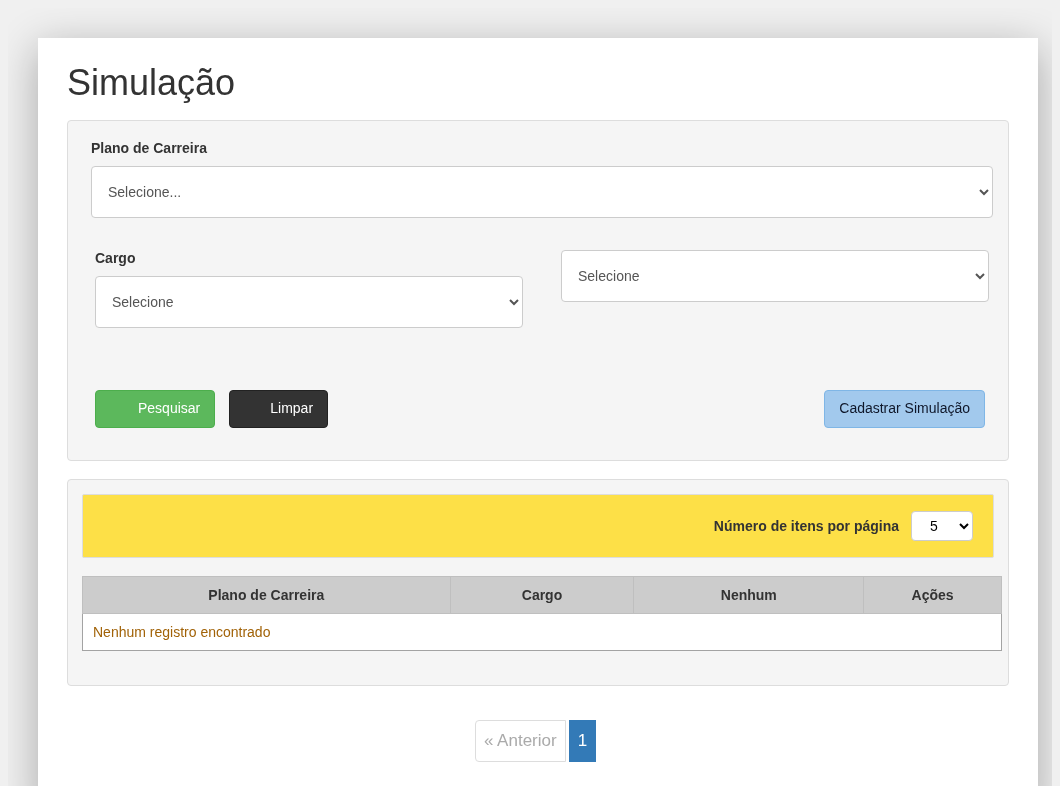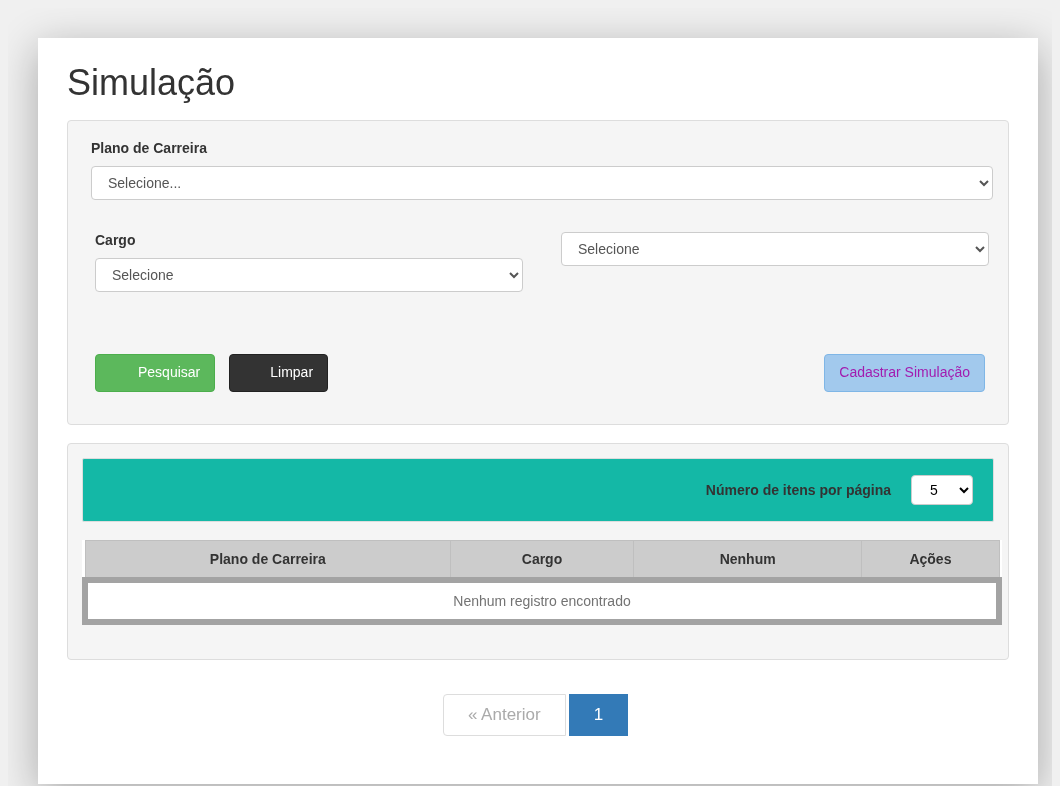"Selecione..." select.form-control { height: 34px -> 52px }
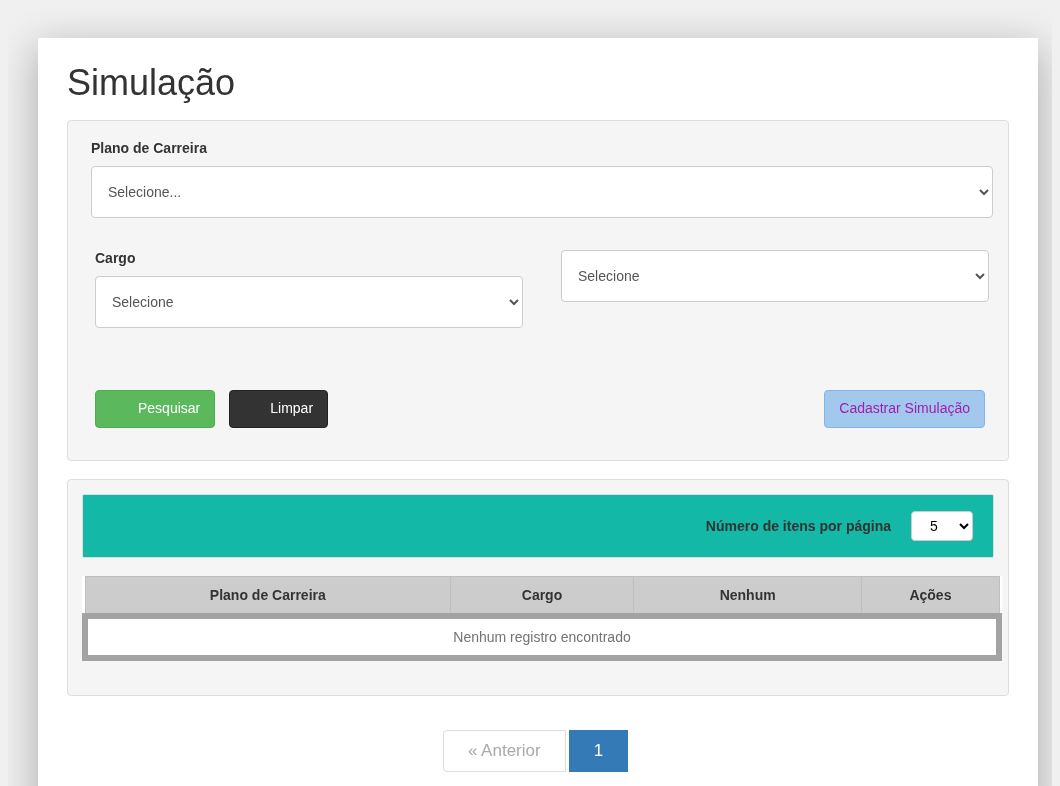"Cadastrar Simulação" .btn-info { color: #a21caf -> #0f172a }
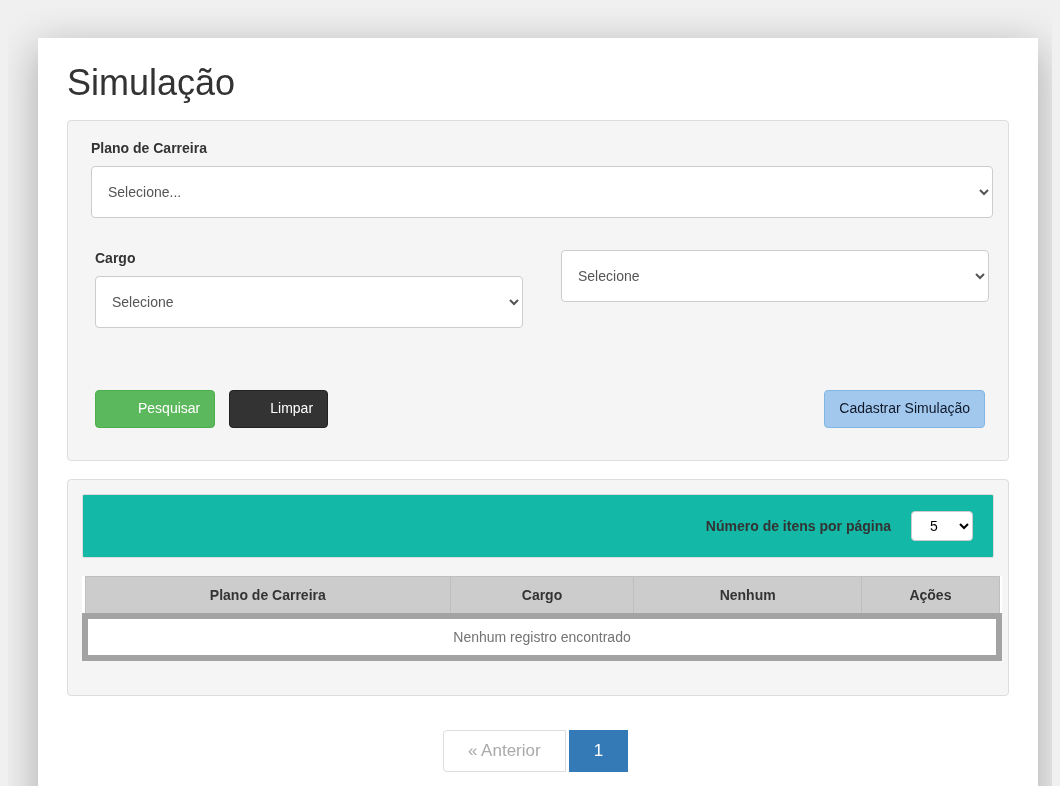"Número de itens por página" .items-per-page { background: #14b8a6 -> #fde047; gap: 12px -> 4px }
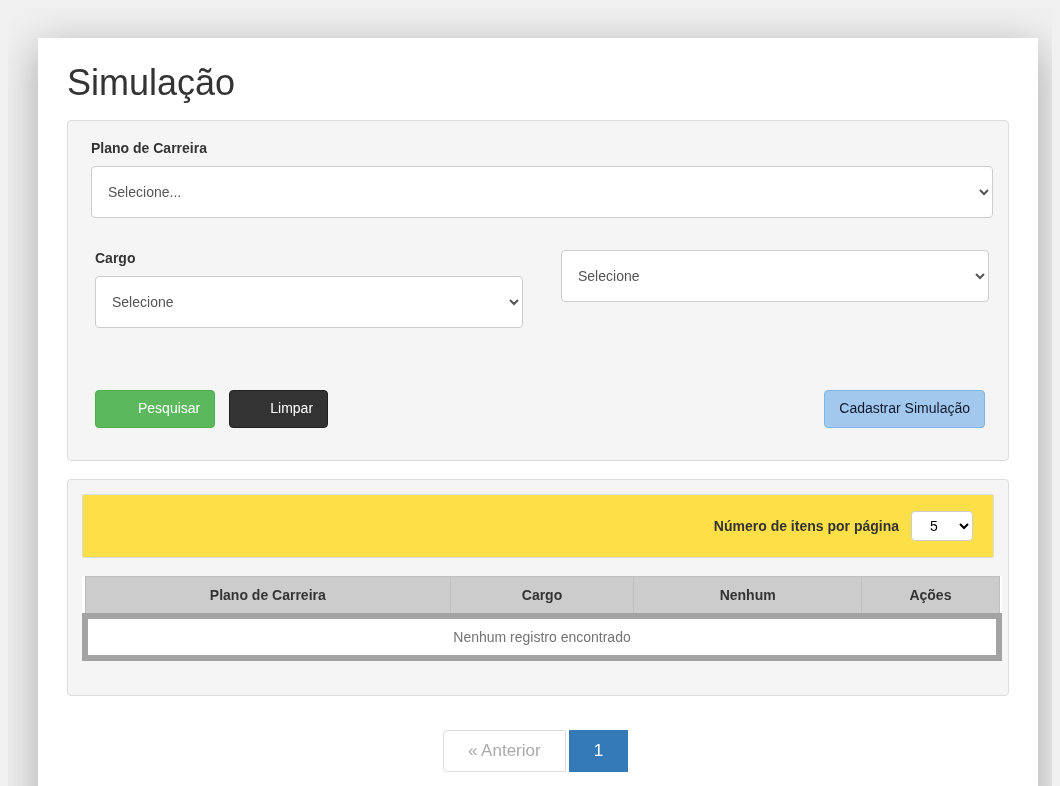"Nenhum registro encontrado" tbody td { border: 6px solid #a3a3a3 -> 1px solid #a3a3a3; color: #737373 -> #a16207; text-align: center -> left }
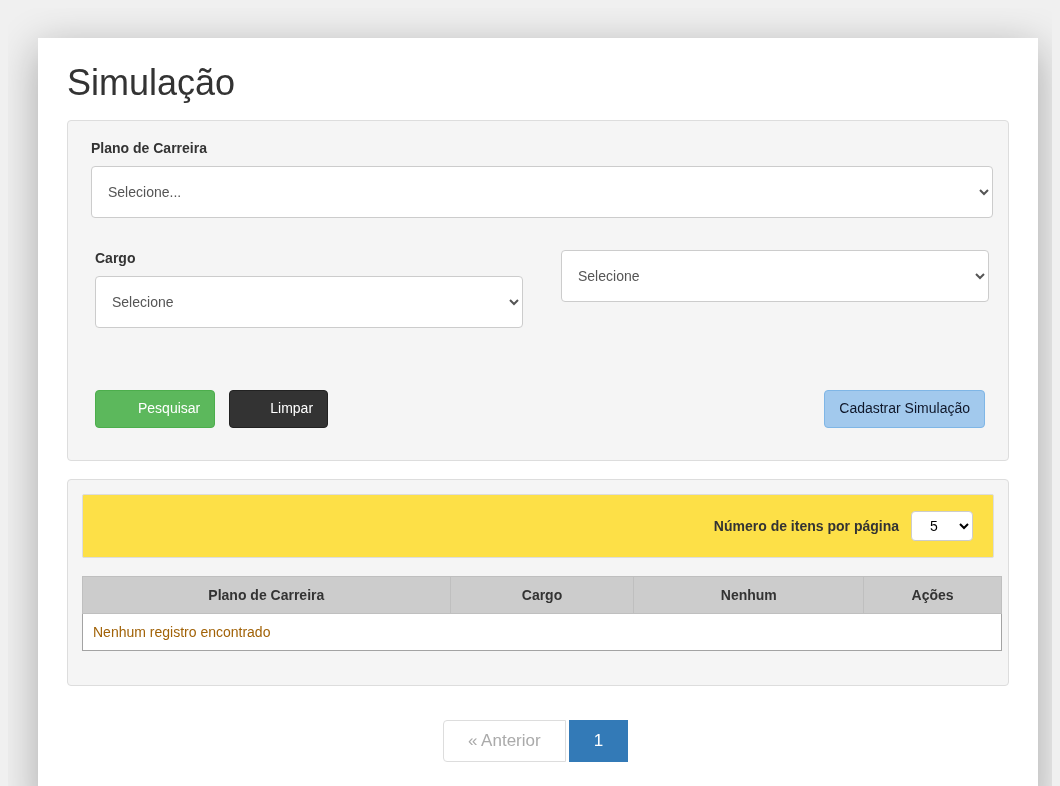"« Anterior" .pagination a, .pagination span { padding: 10px 24px -> 10px 8px }
